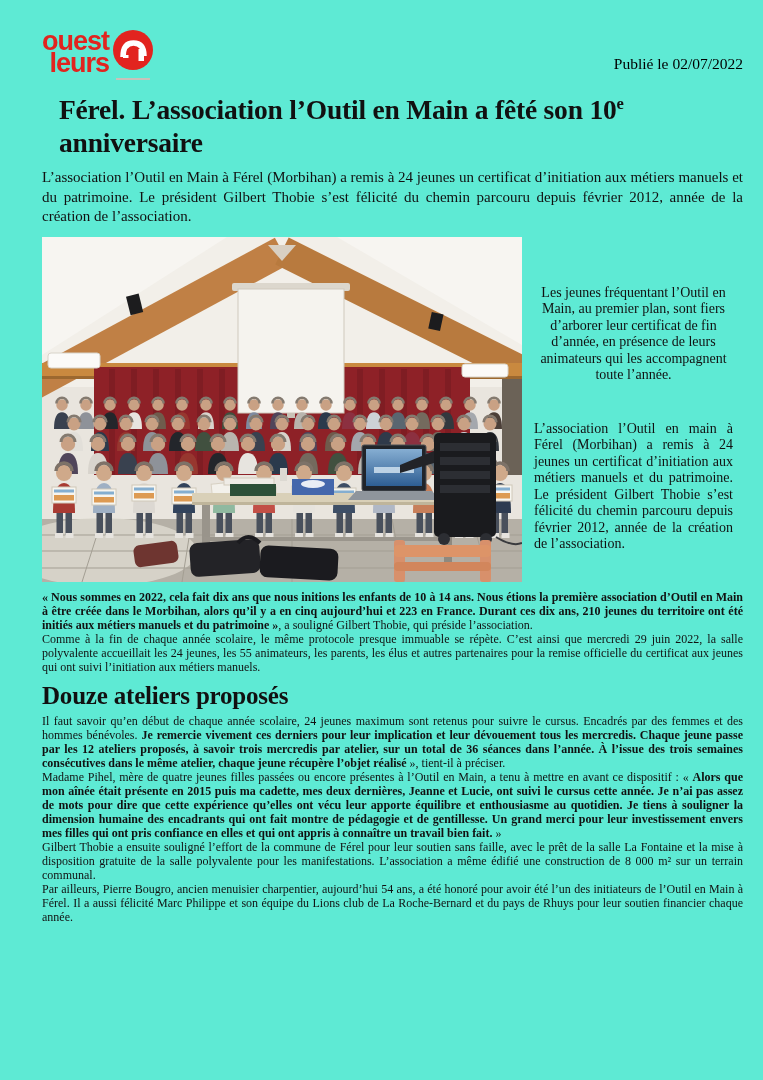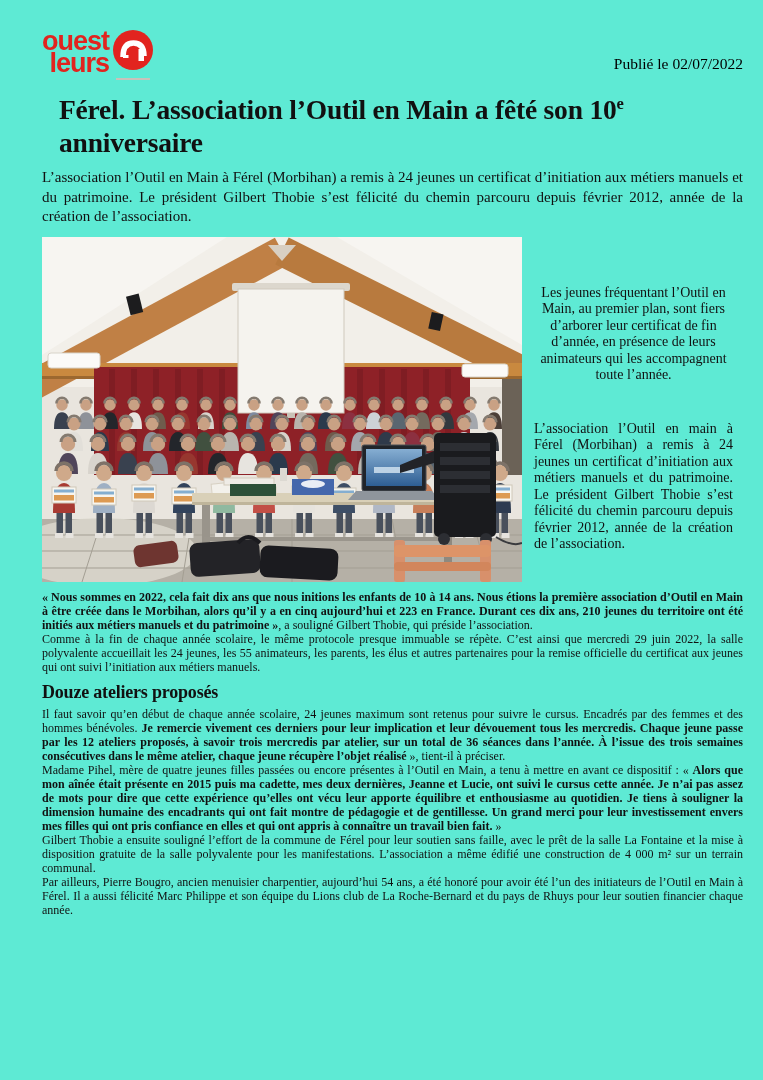"Douze ateliers proposés" h2.sec { font-size: 18px -> 25px }
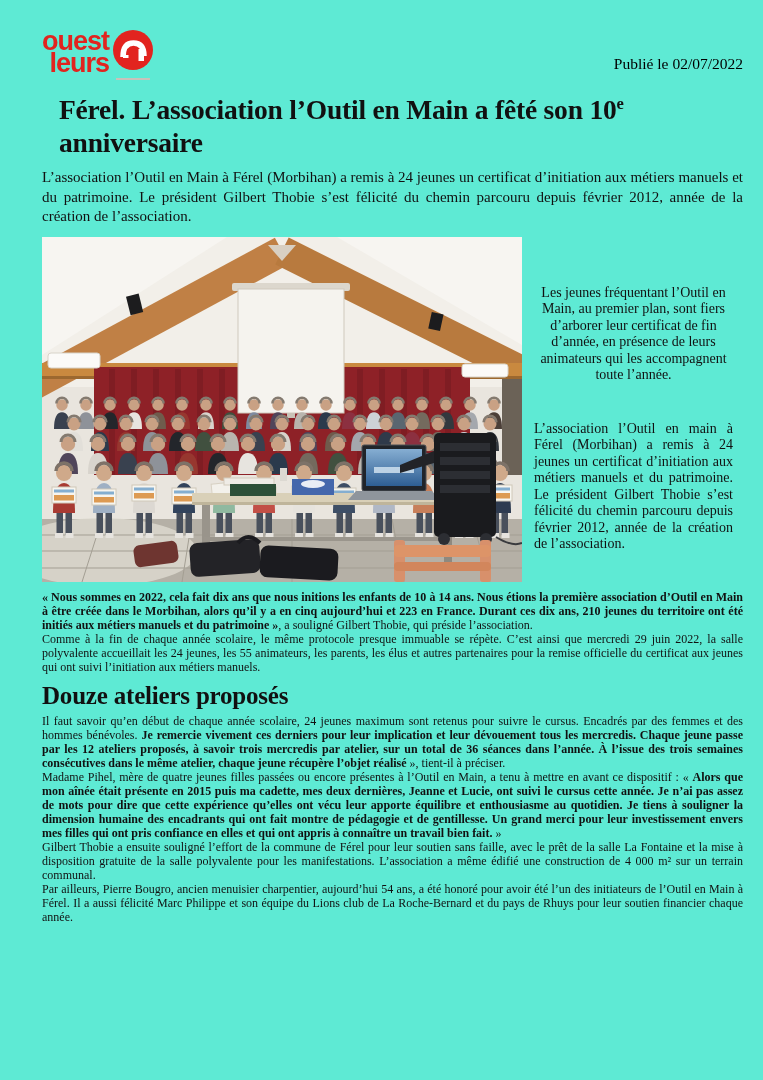"Gilbert Thobie a ensuite souligné" p.para { text: 4 000 -> 8 000 }
